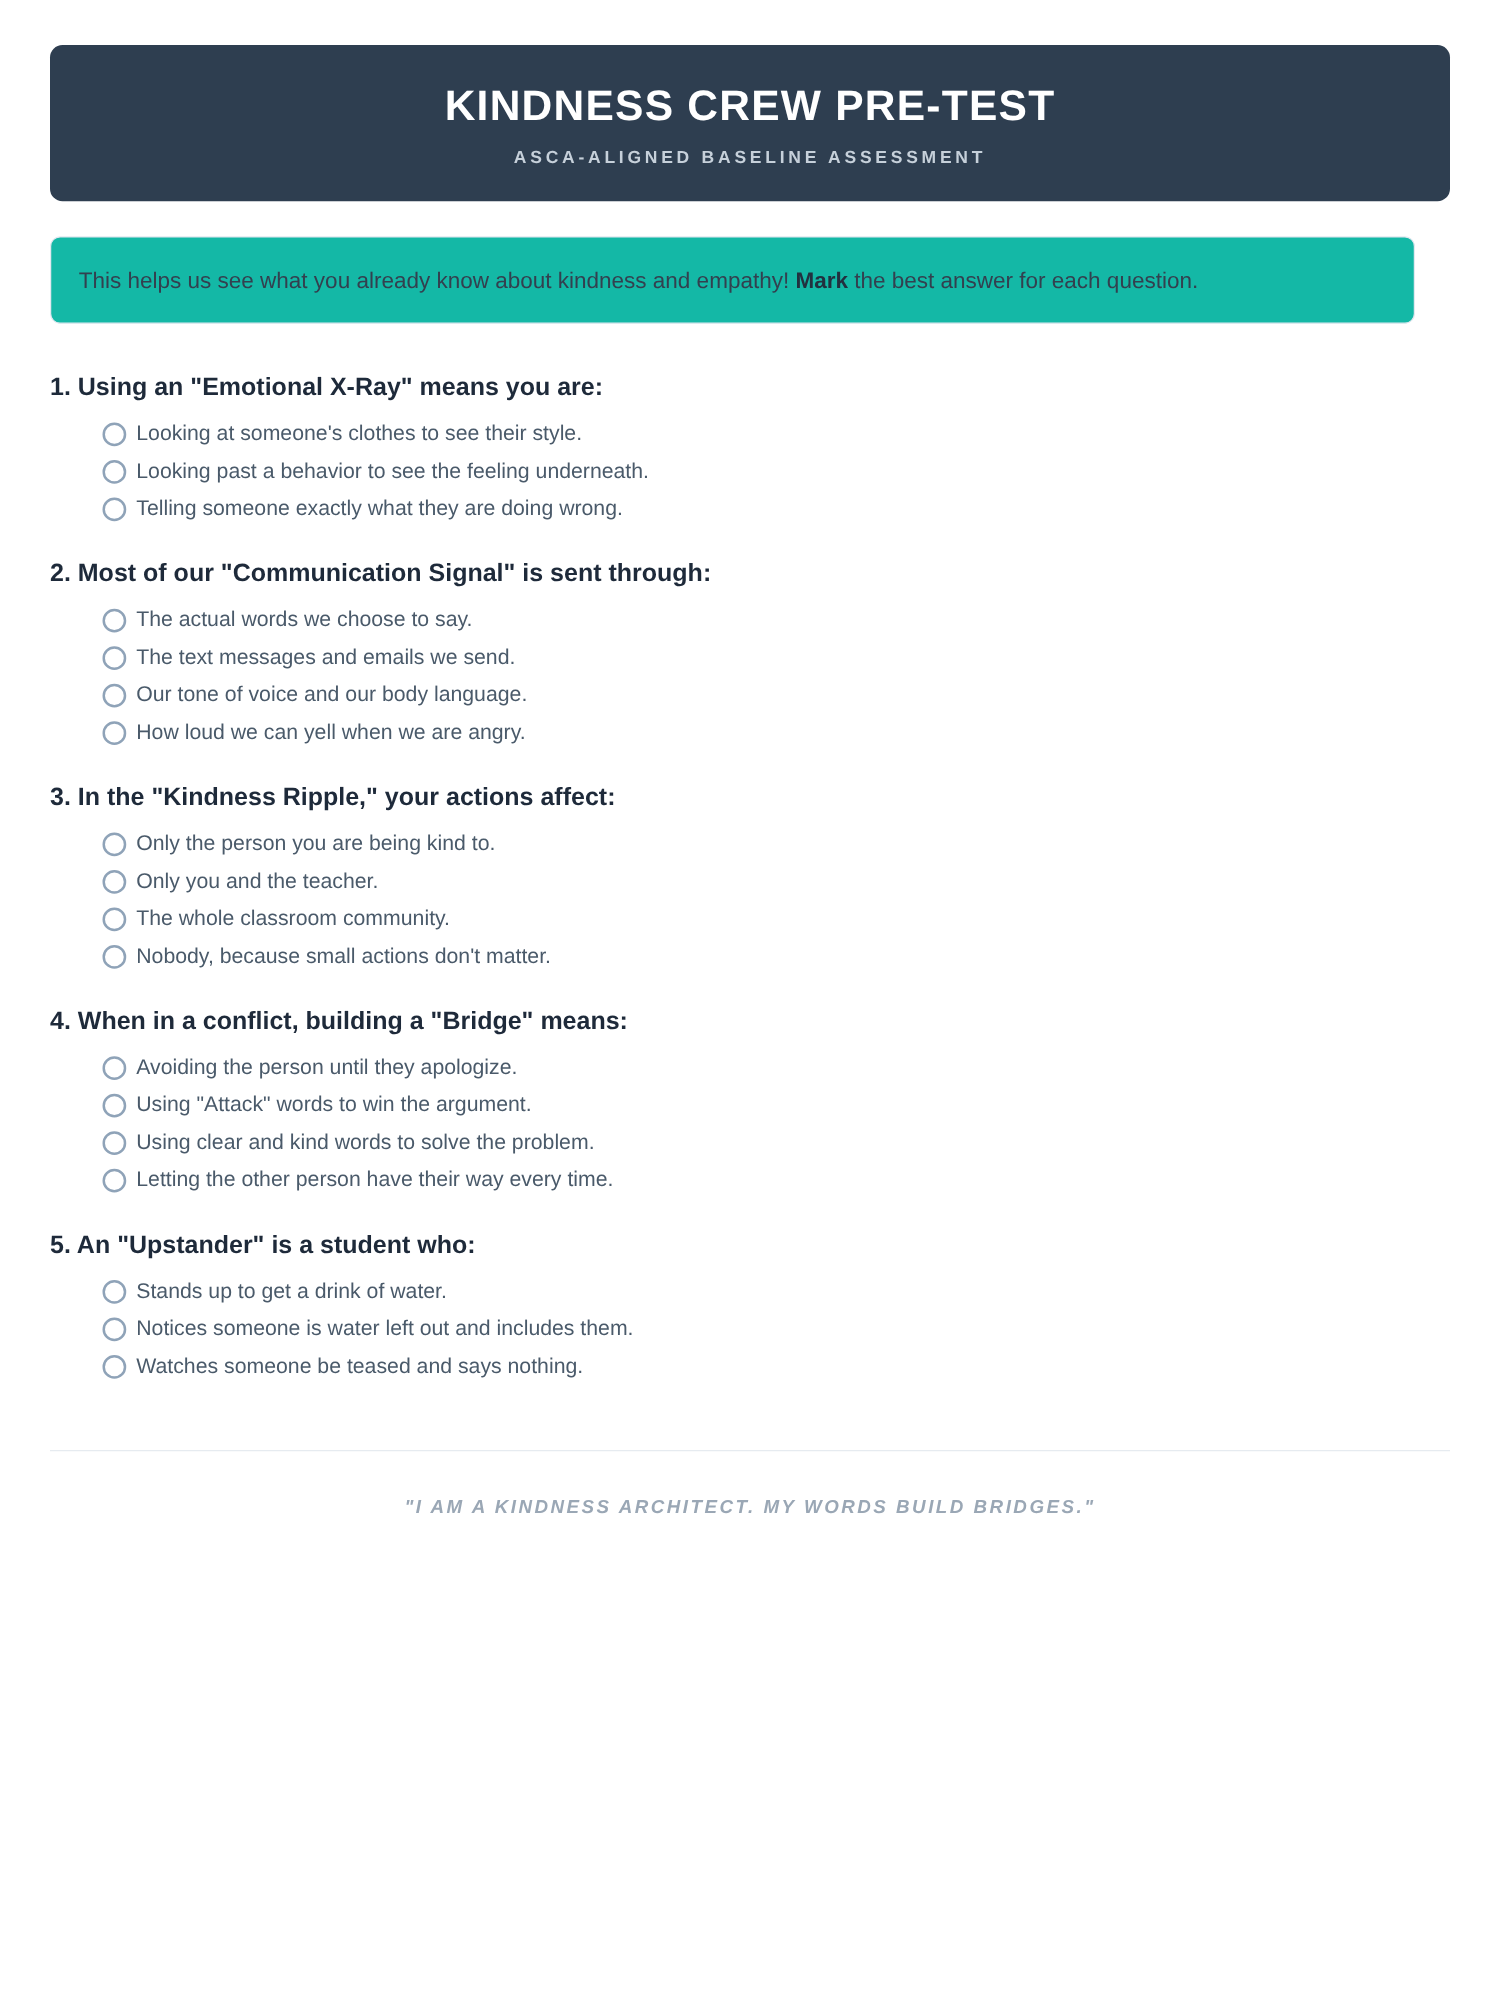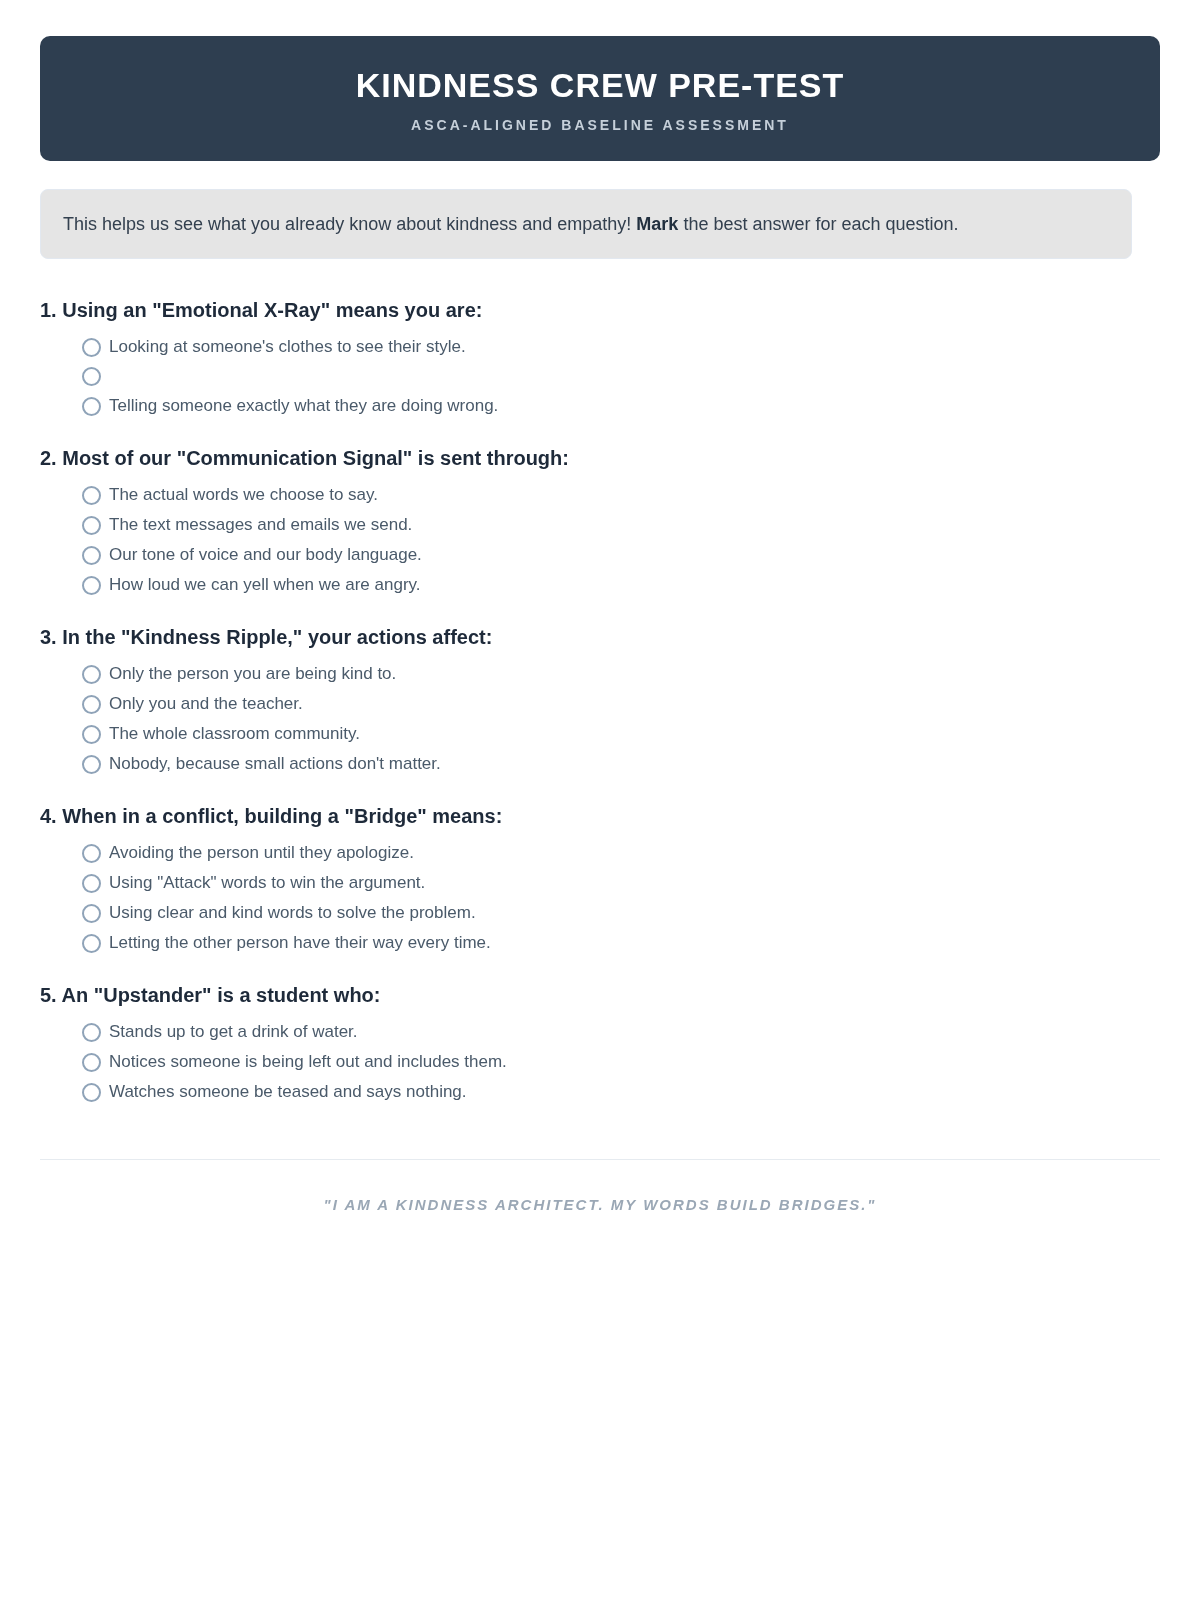"This helps us see what" .instructions { background: #e5e5e5 -> #14b8a6 }
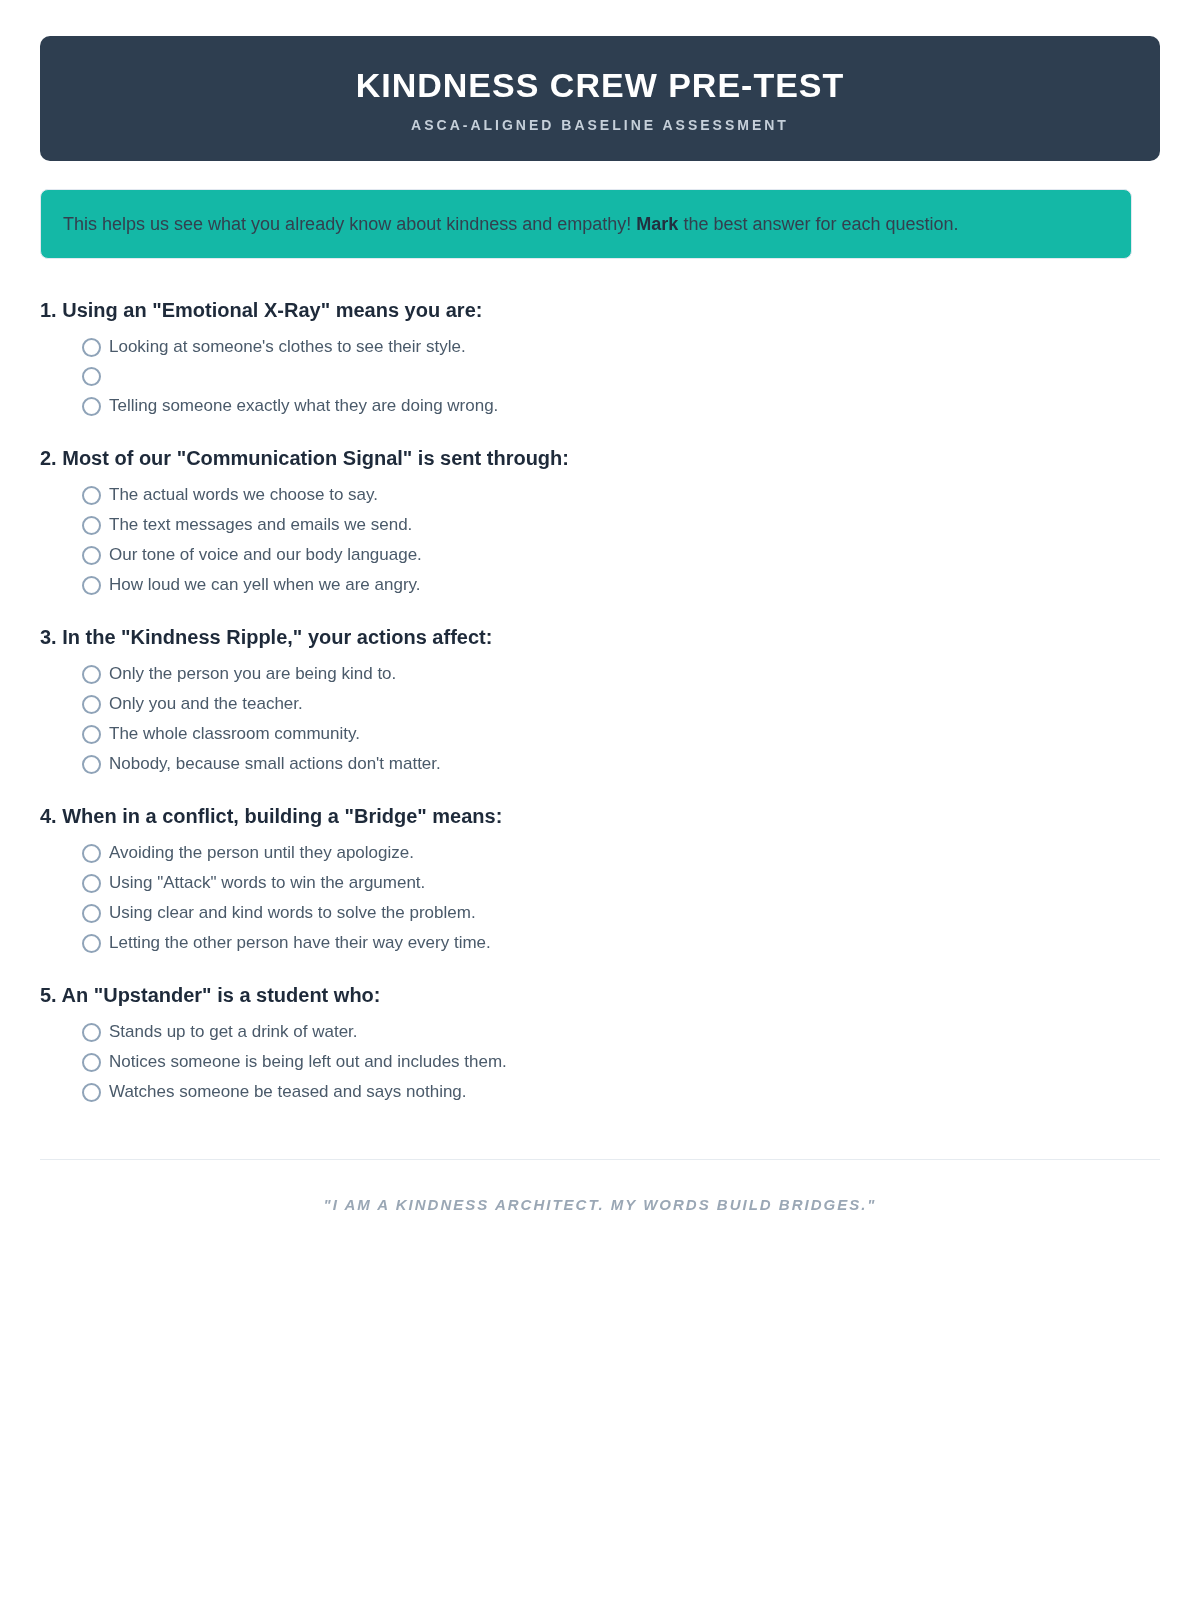"Looking past a behavior to" span.opt-text { html: none -> <span>Looking past a behavior to see the feeling underneath.</span> }
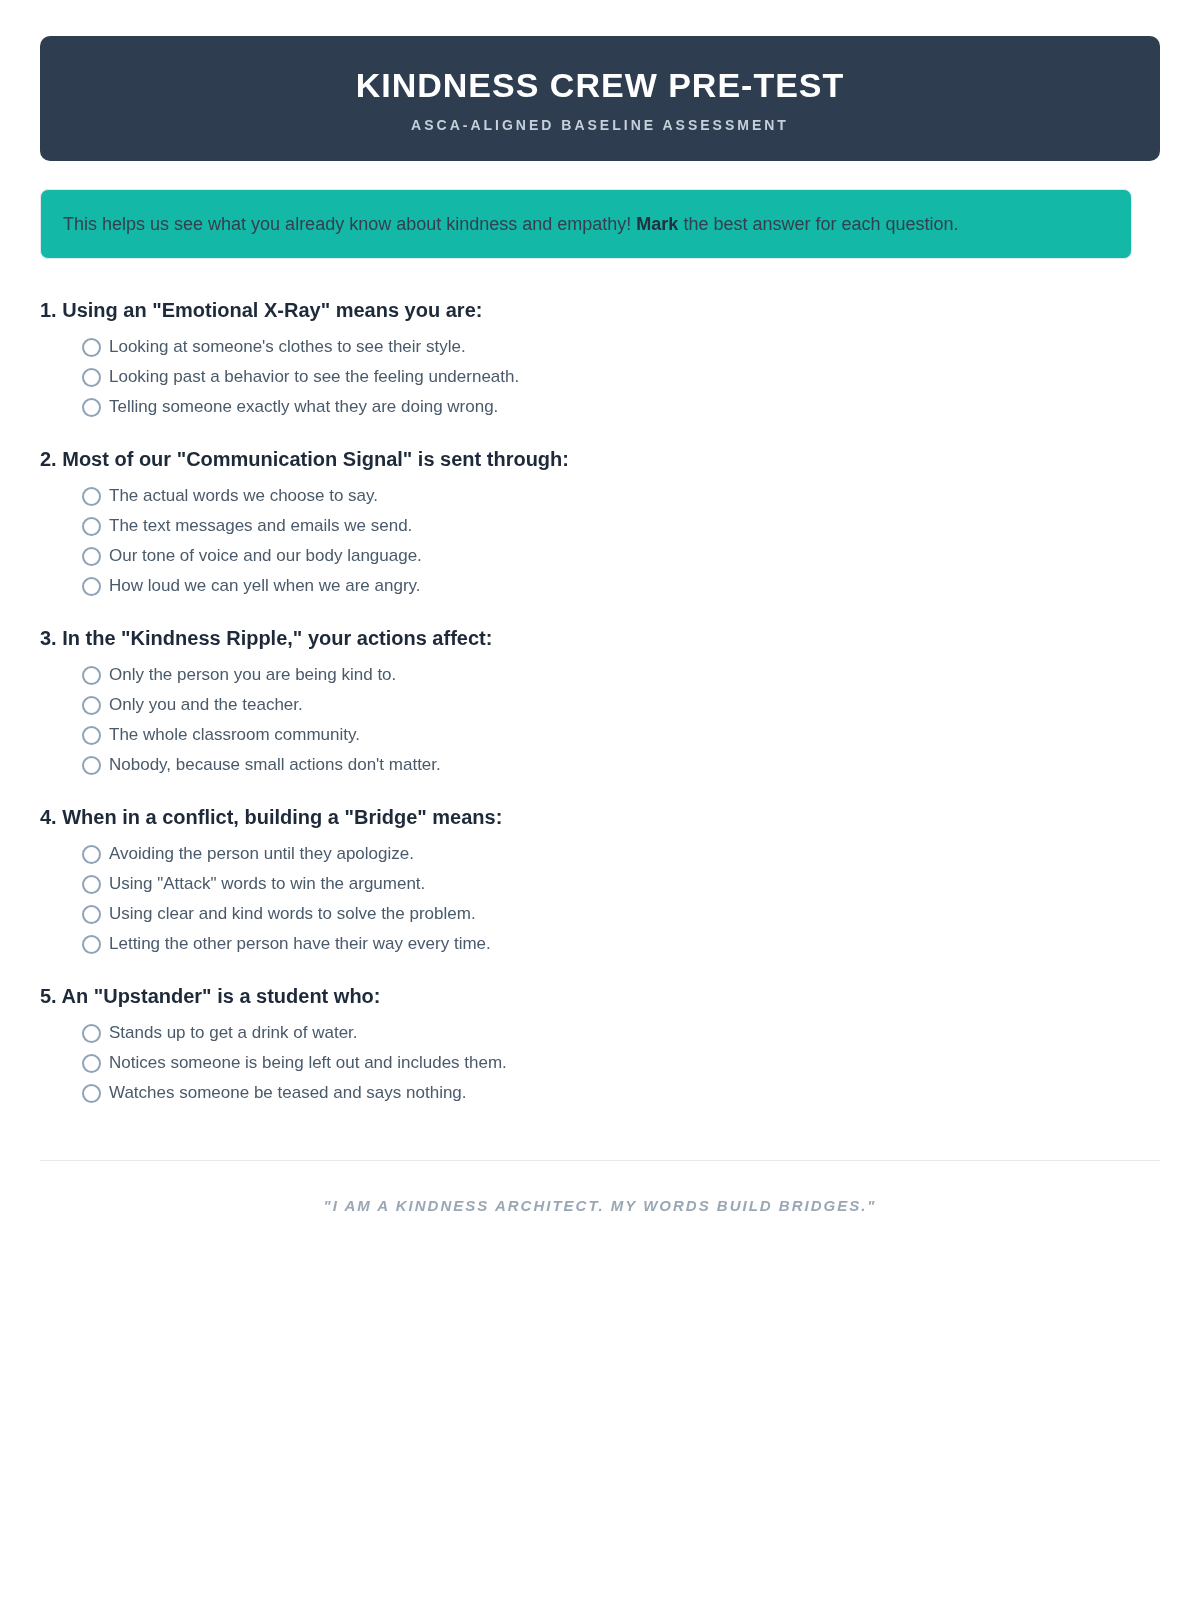"Notices someone is being left" span.opt-text { text: being -> water }
